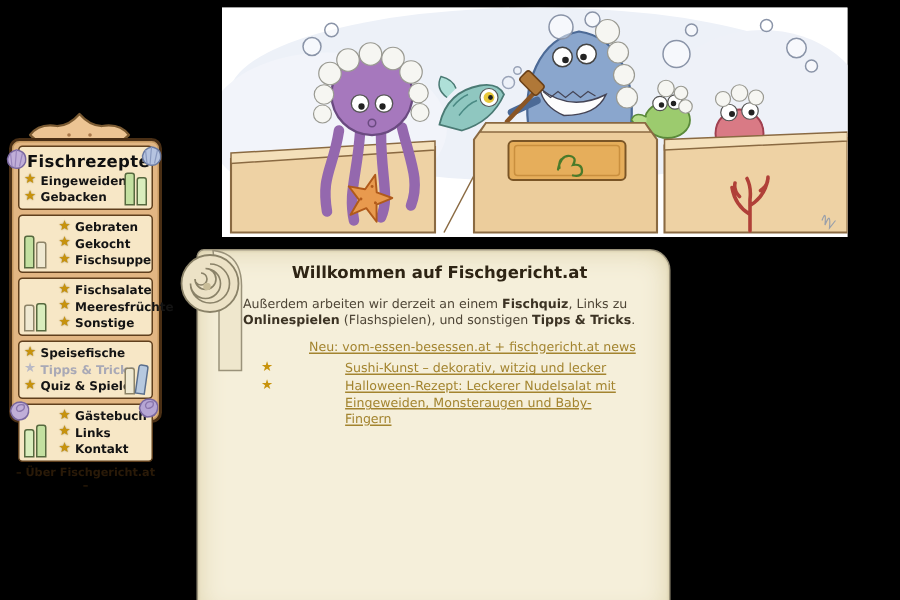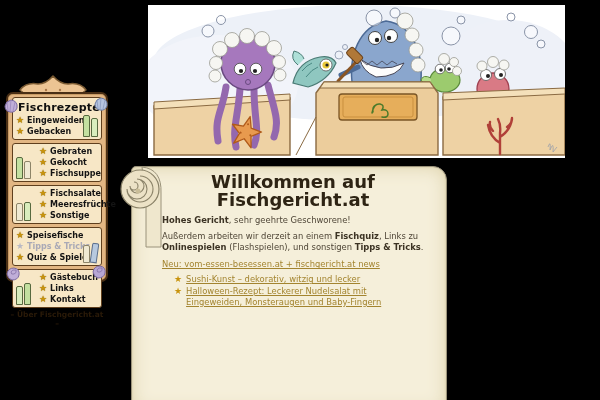"Willkommen auf Fischgericht.at" #scroll-title { font-size: 18px -> 11px }
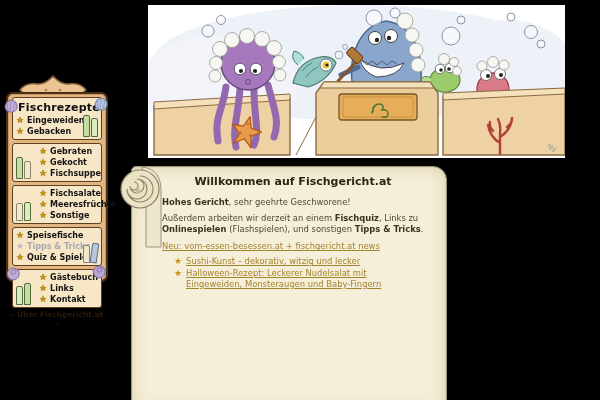"Hohes Gericht, sehr geehrte Geschworene!" p.para { html: <p><span>Hohes Gericht</span><span>, sehr geehrte Geschworene!</span></p> -> none }
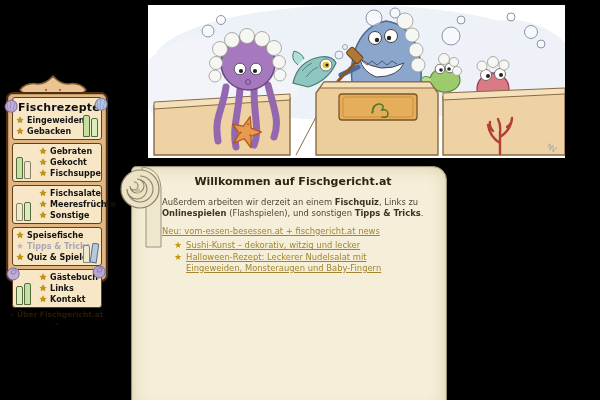"Neu: vom-essen-besessen.at +" .lnk { padding-left: none -> 44px }
